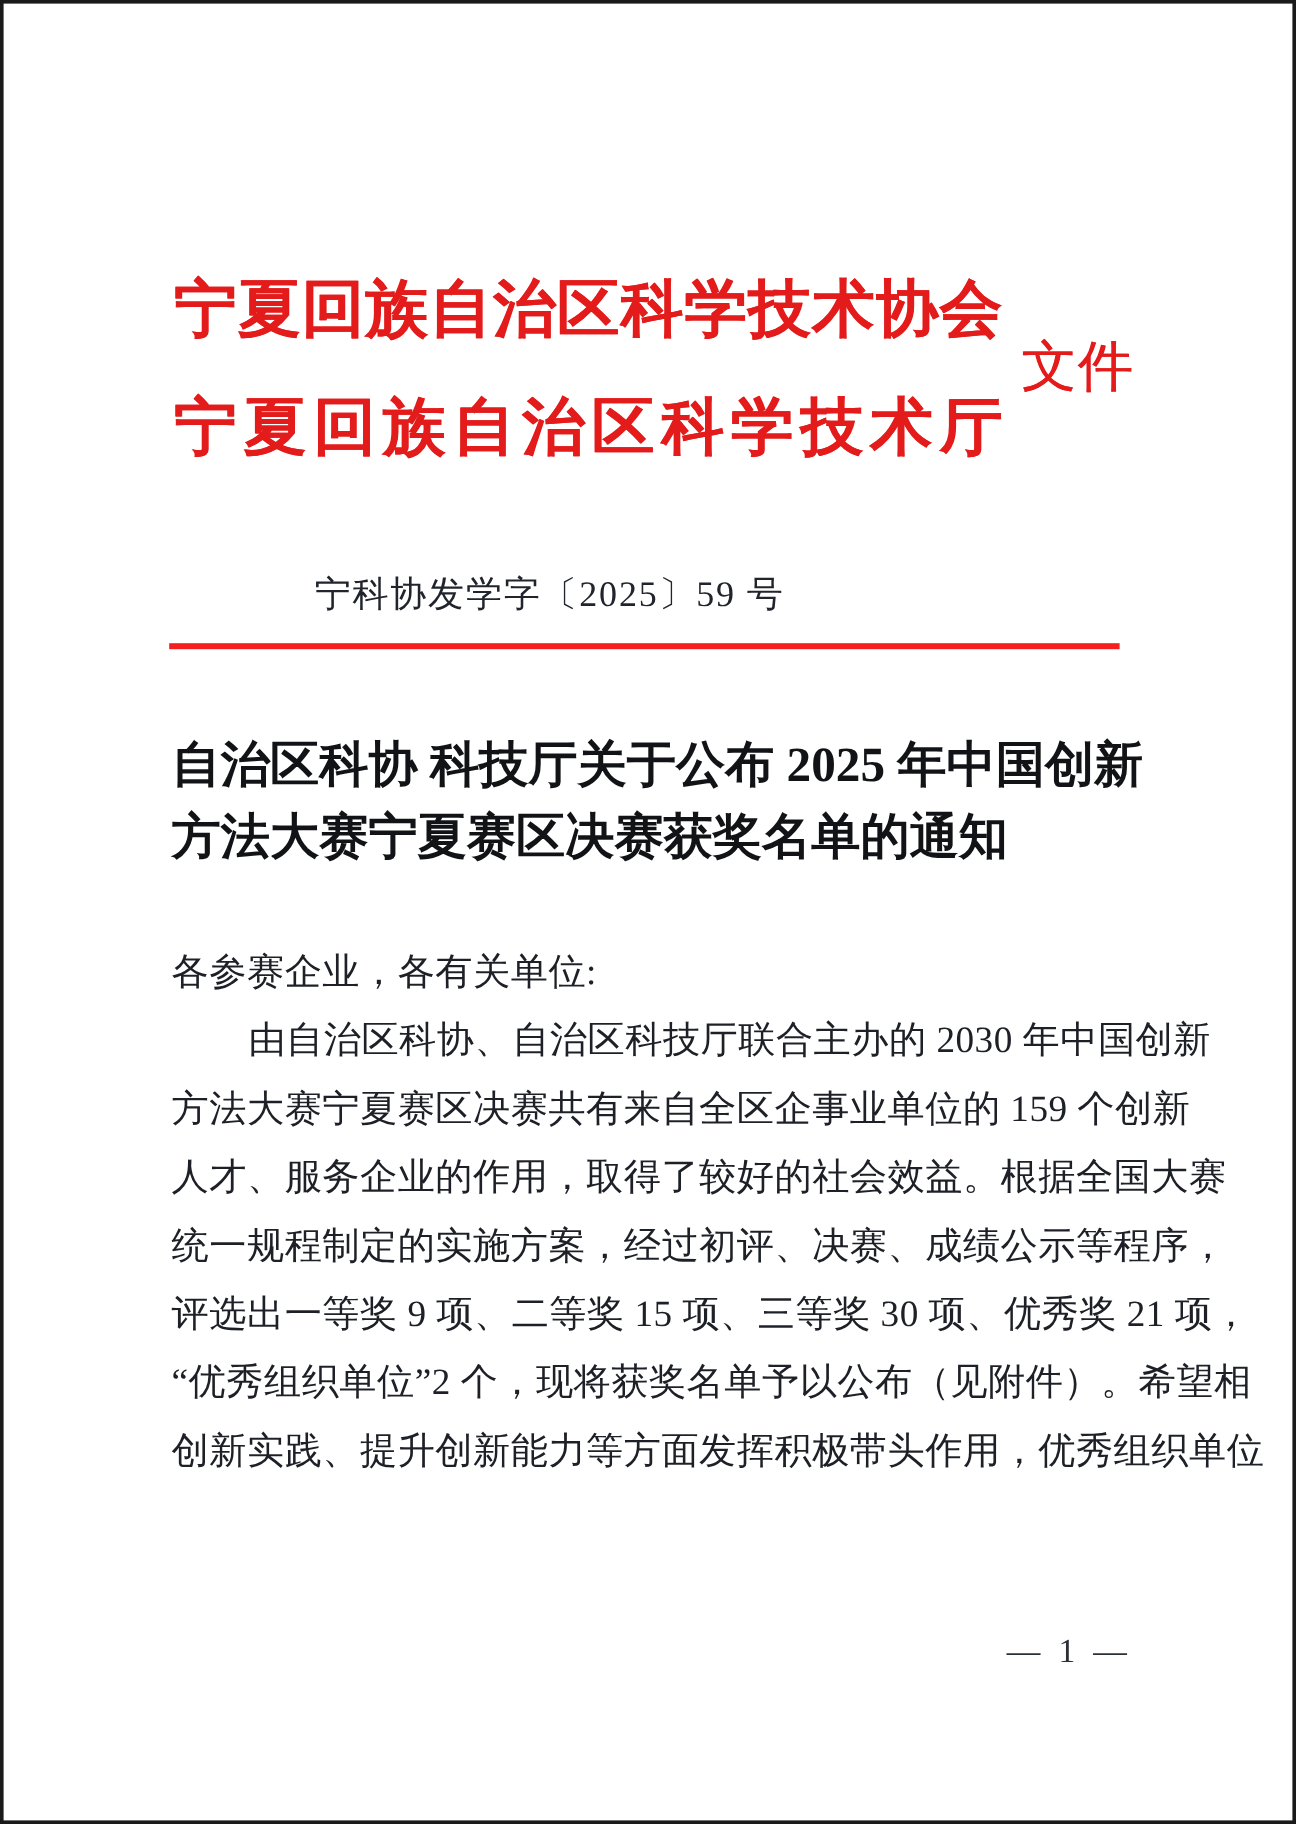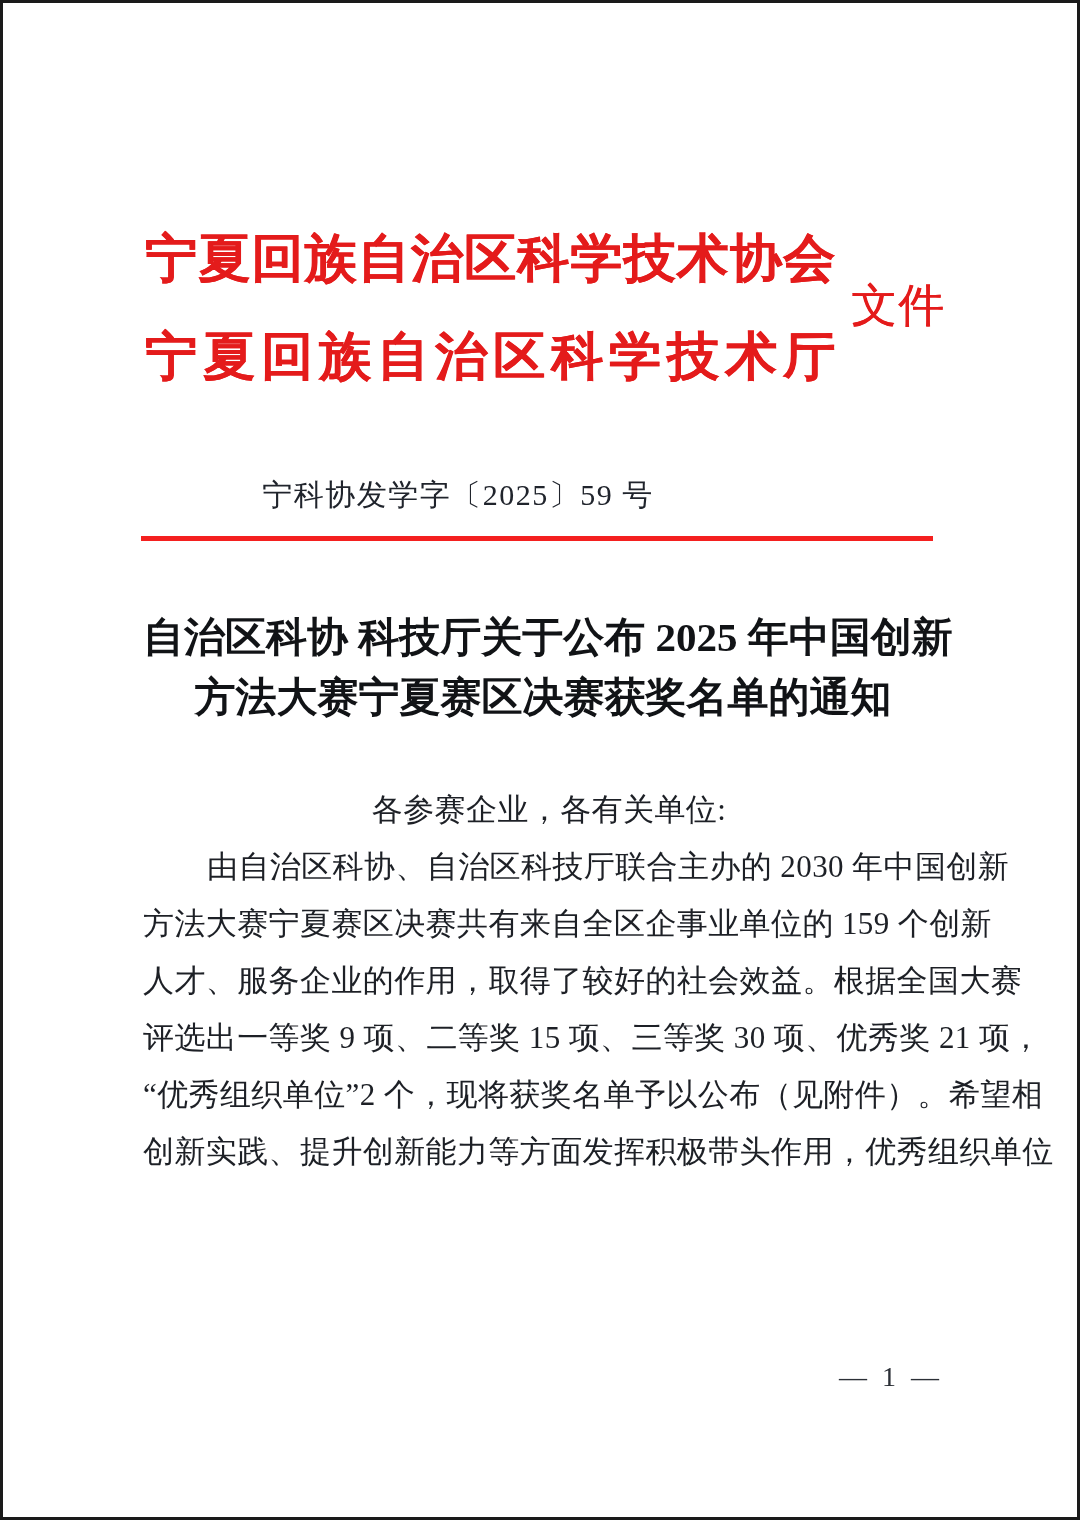"自治区科协 科技厅关于公布 2025 年中国创新" .doc-title { text-align: center -> none }
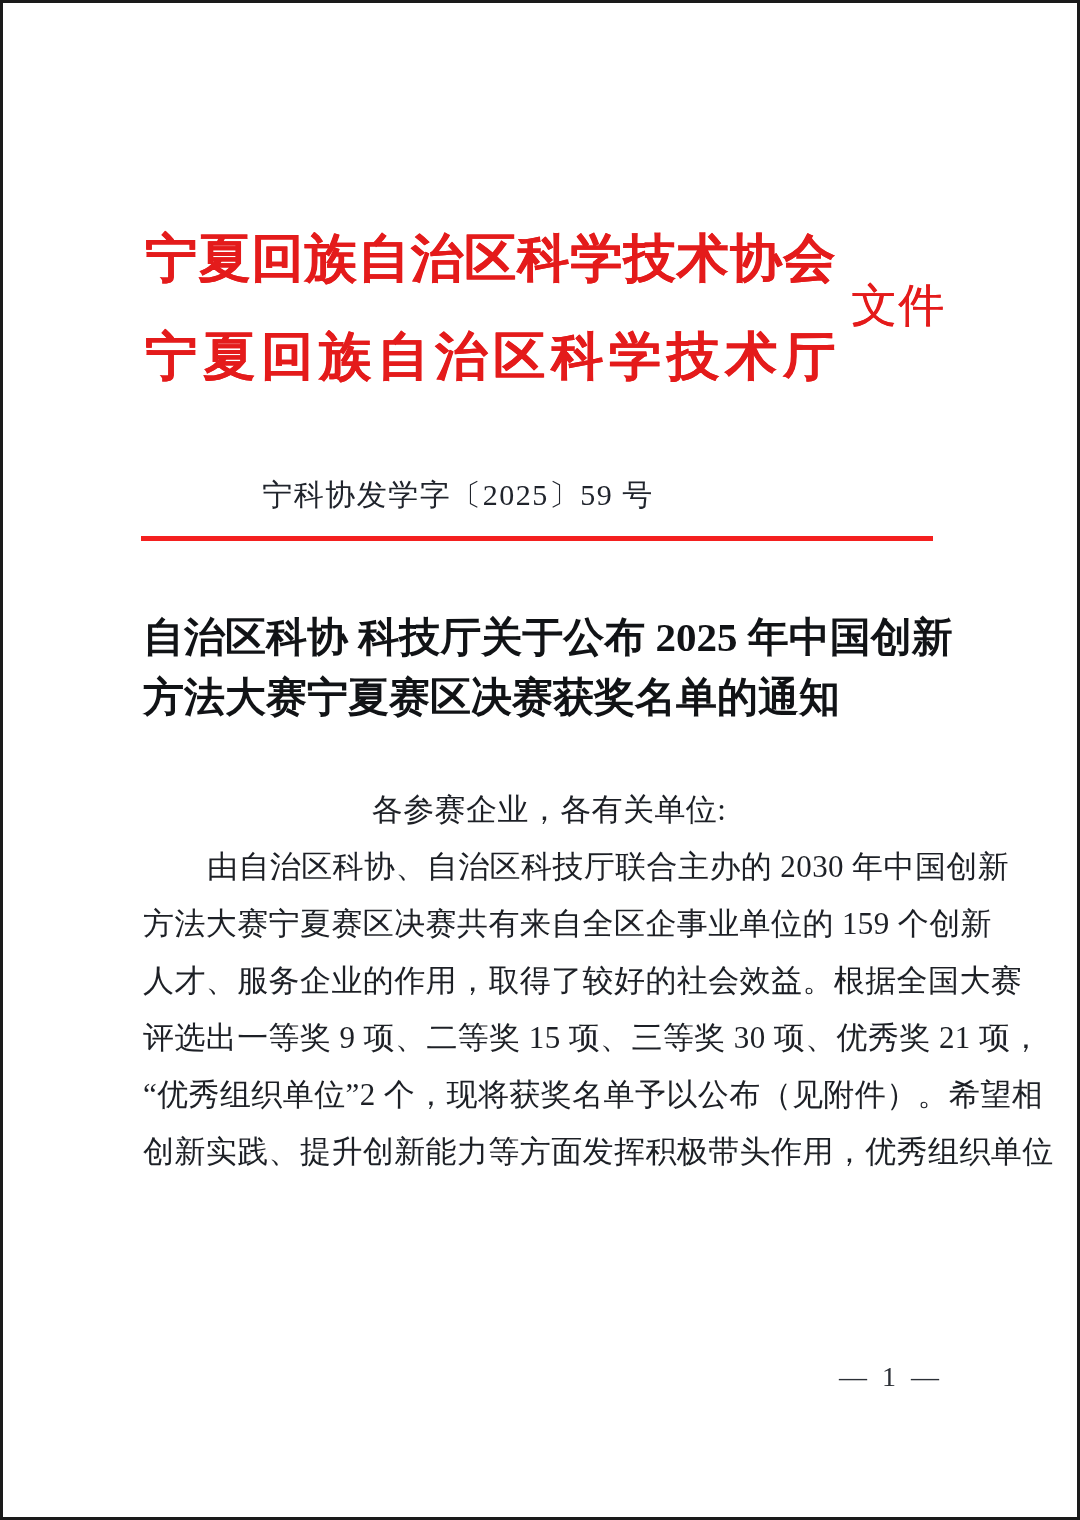"各参赛企业，各有关单位:" .body-text { text-align: center -> none }
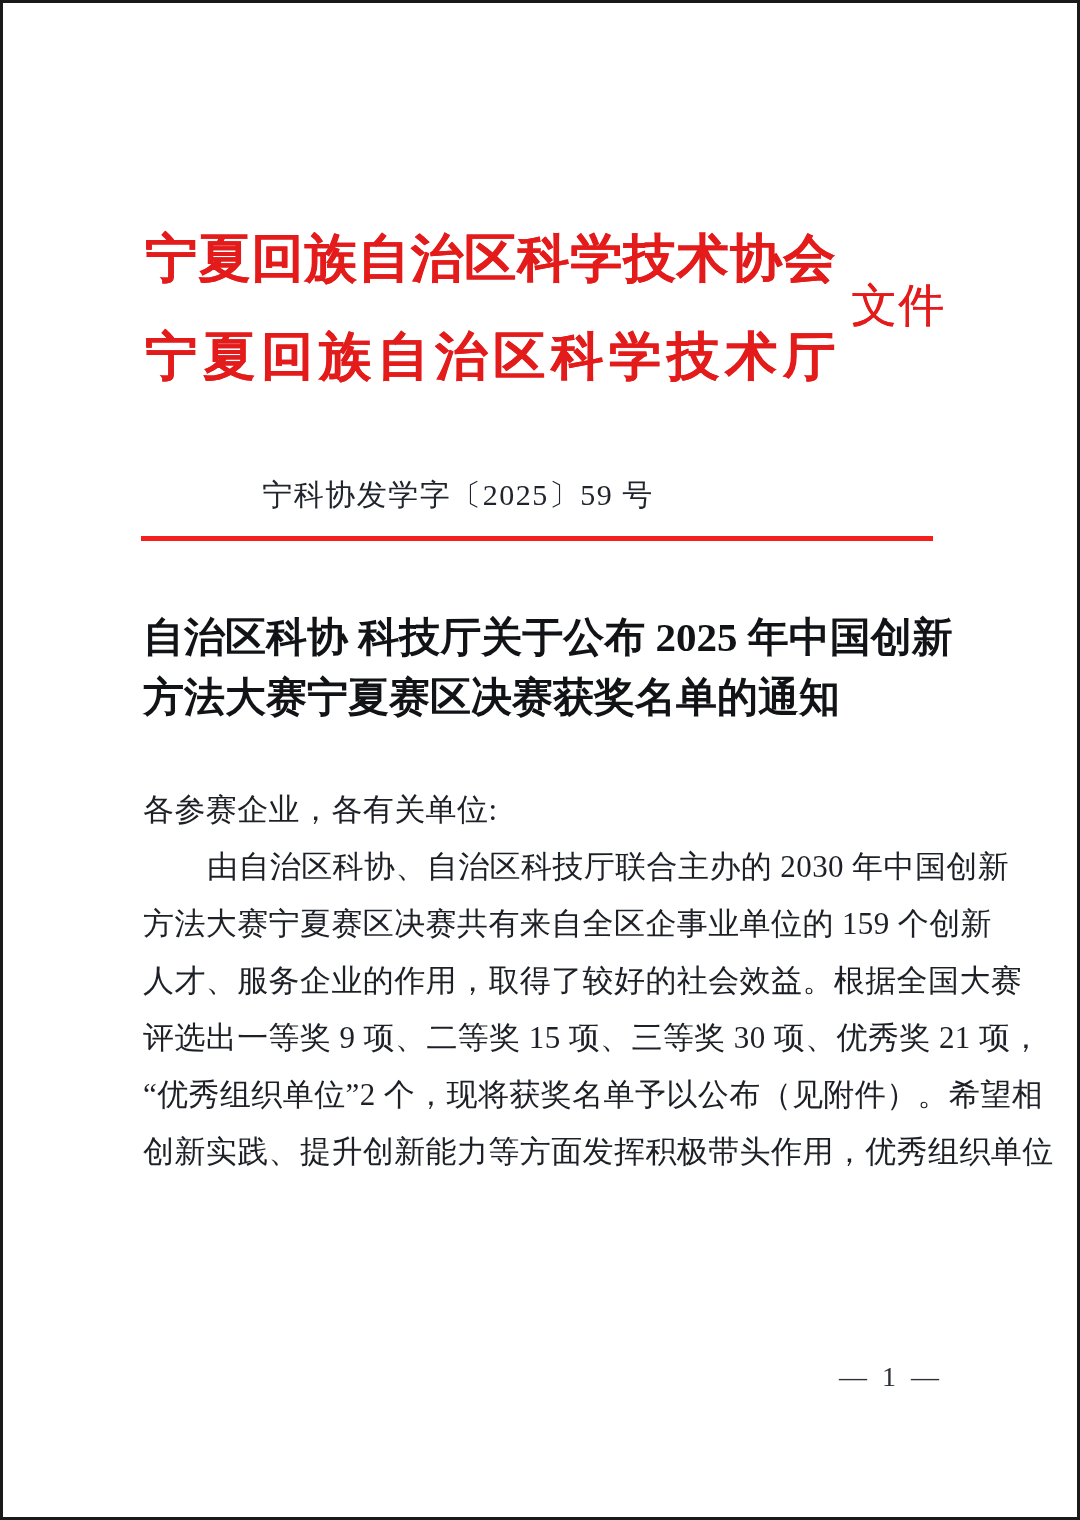"统一规程制定的实施方案，经过初评、决赛、成绩公示等程序，" span.bl { html: none -> <span>统一规程制定的实施方案，经过初评、决赛、成绩公示等程序，</span> }
